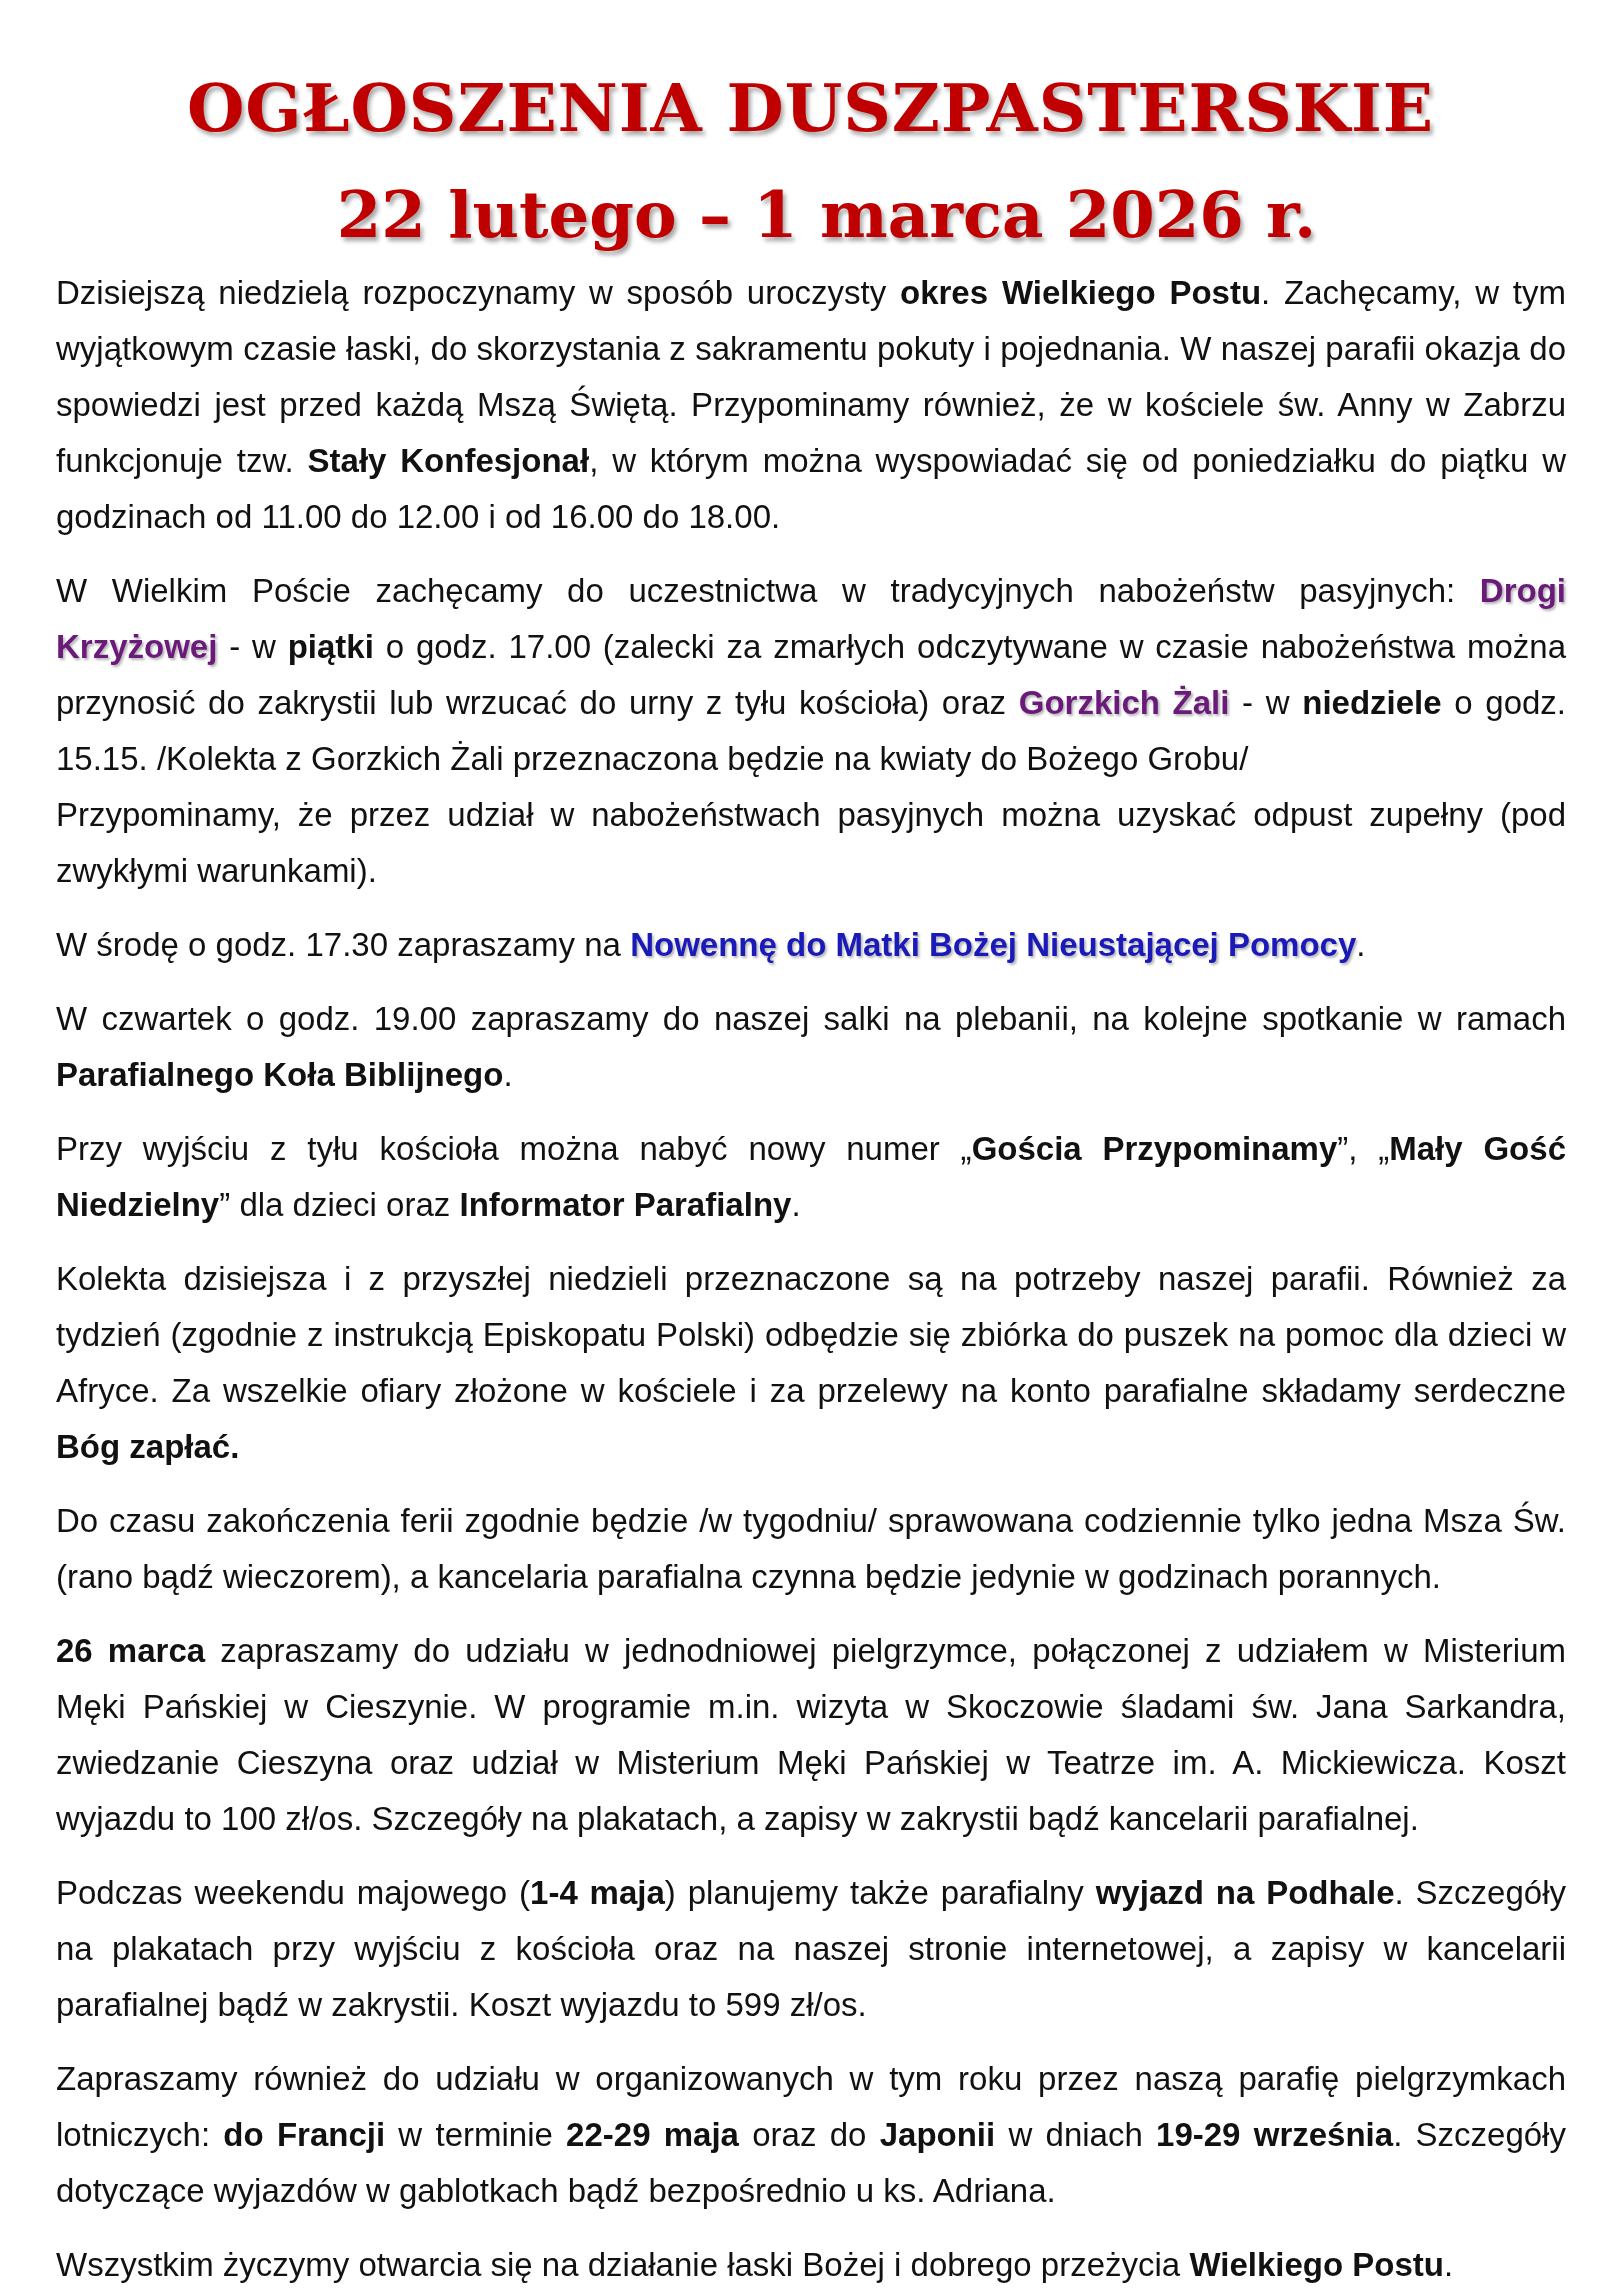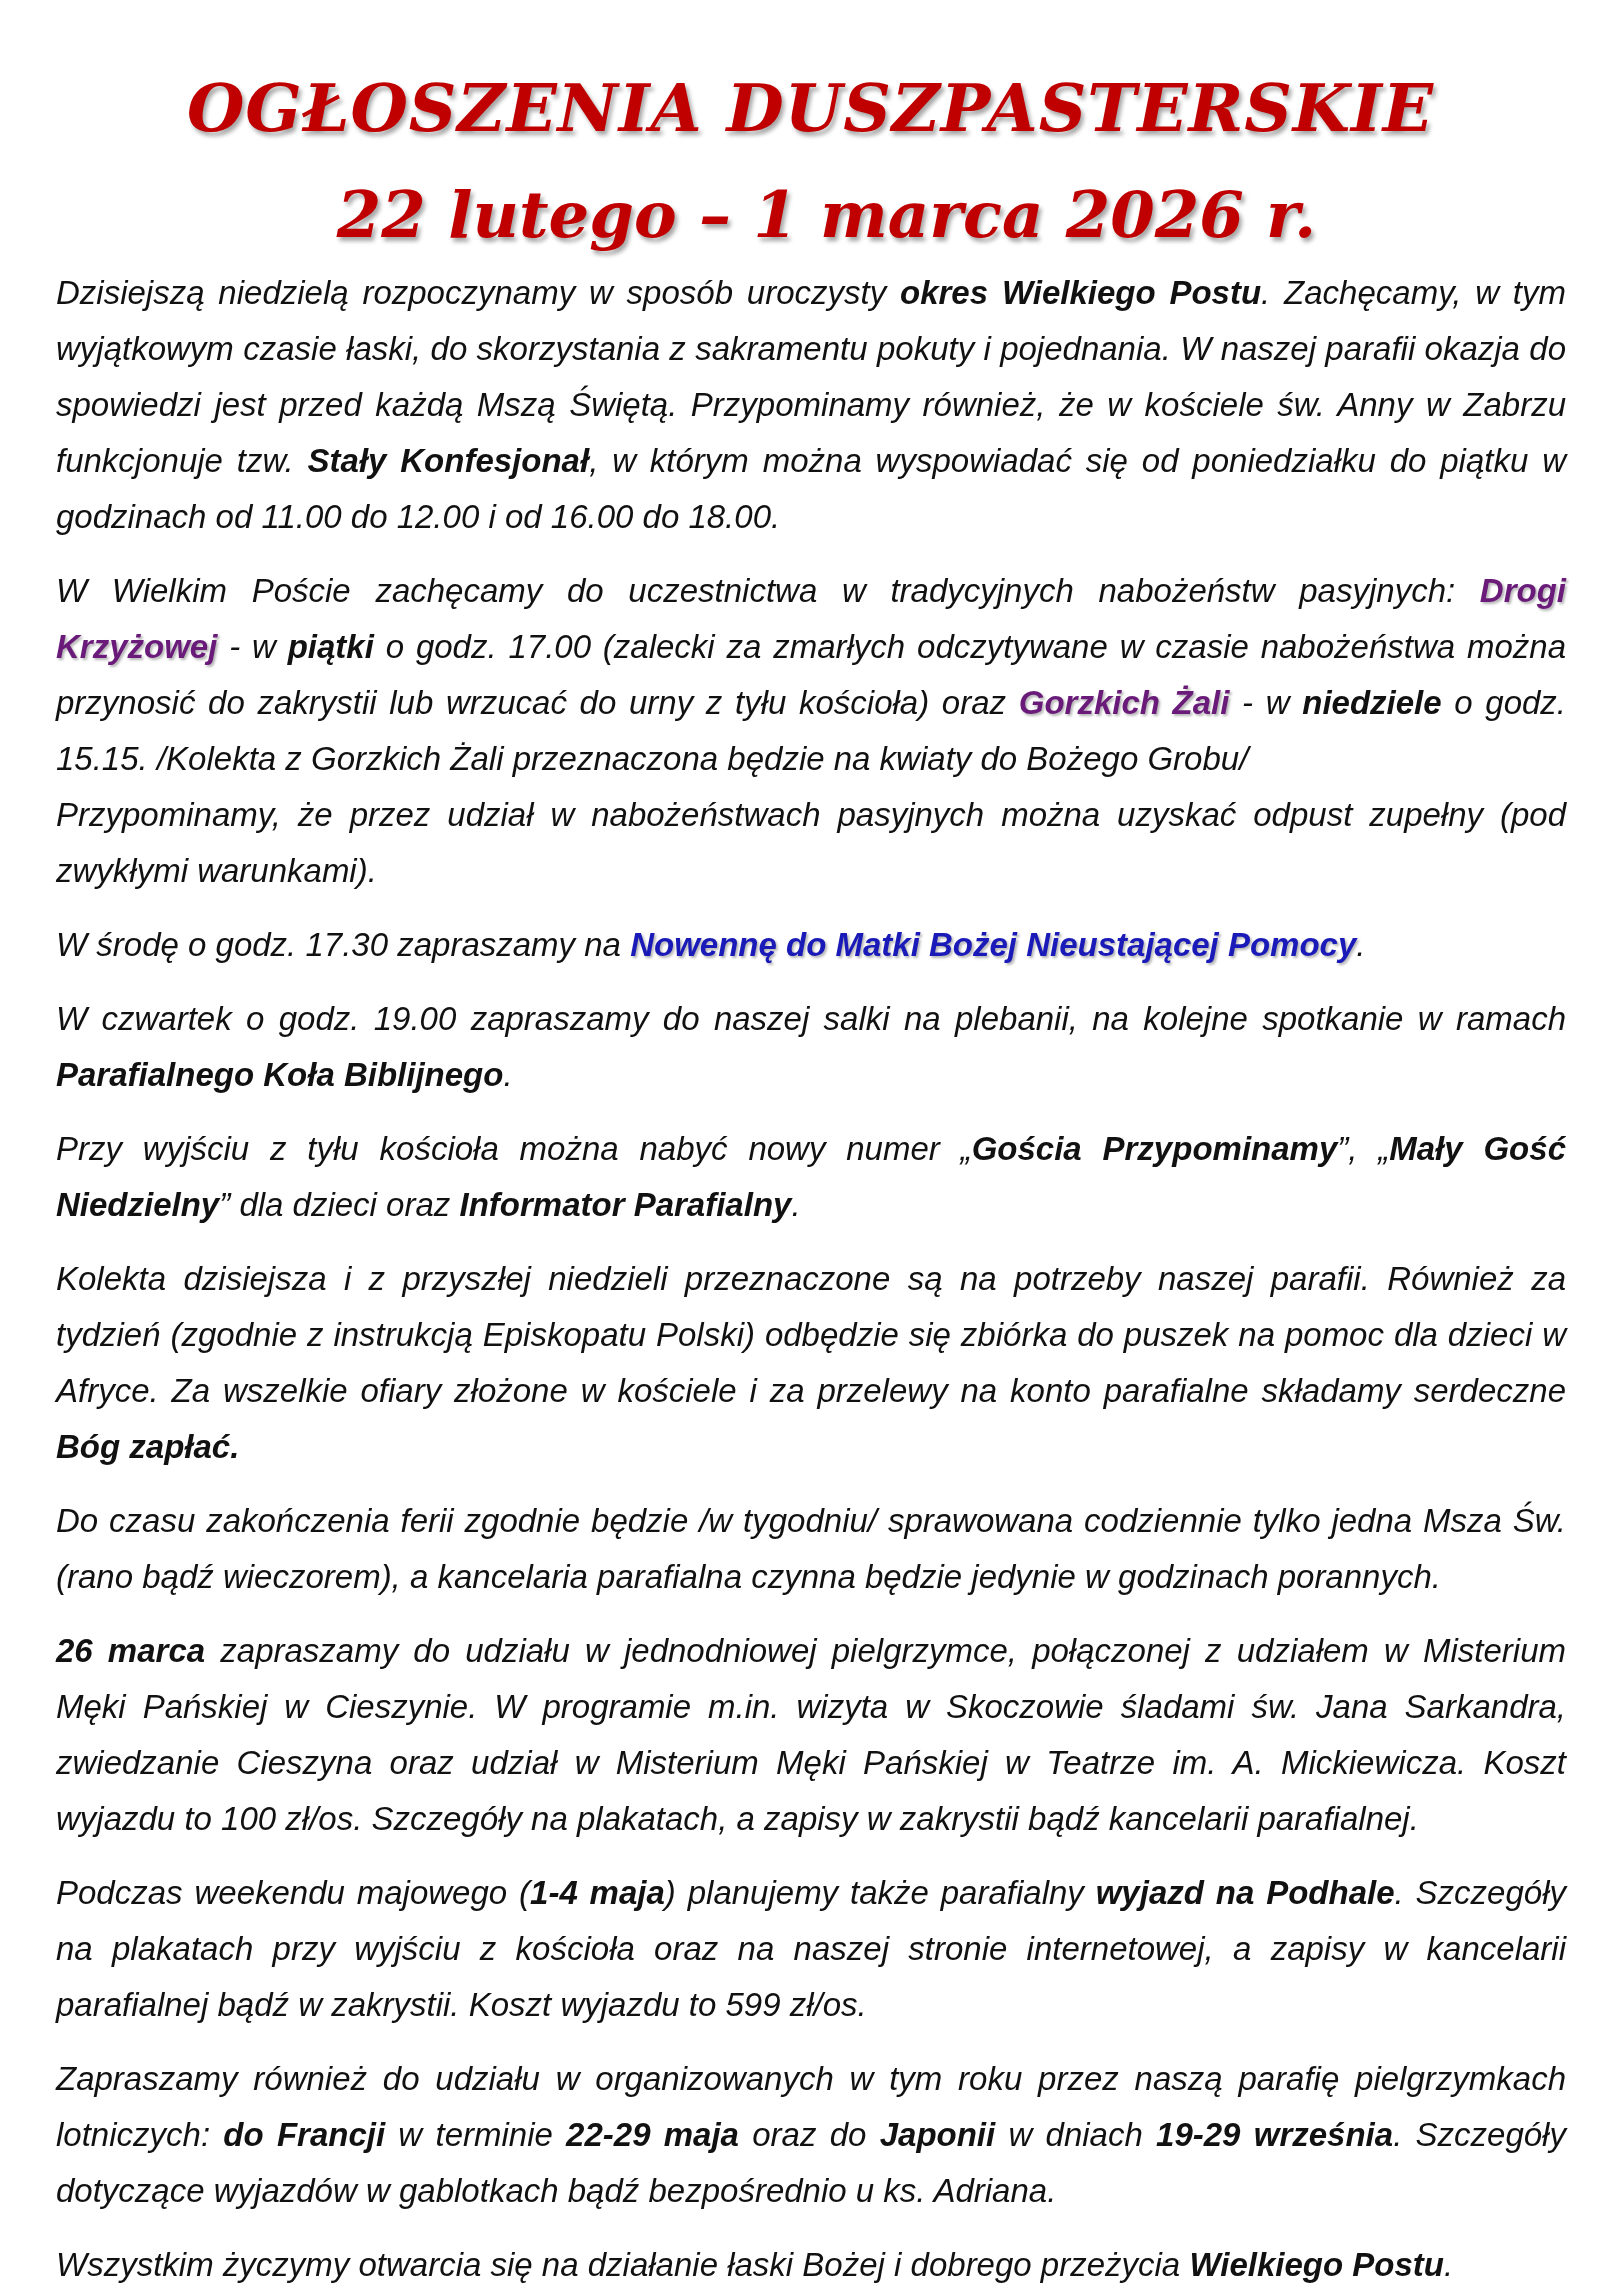"OGŁOSZENIA DUSZPASTERSKIE" .page { font-style: italic -> none }
